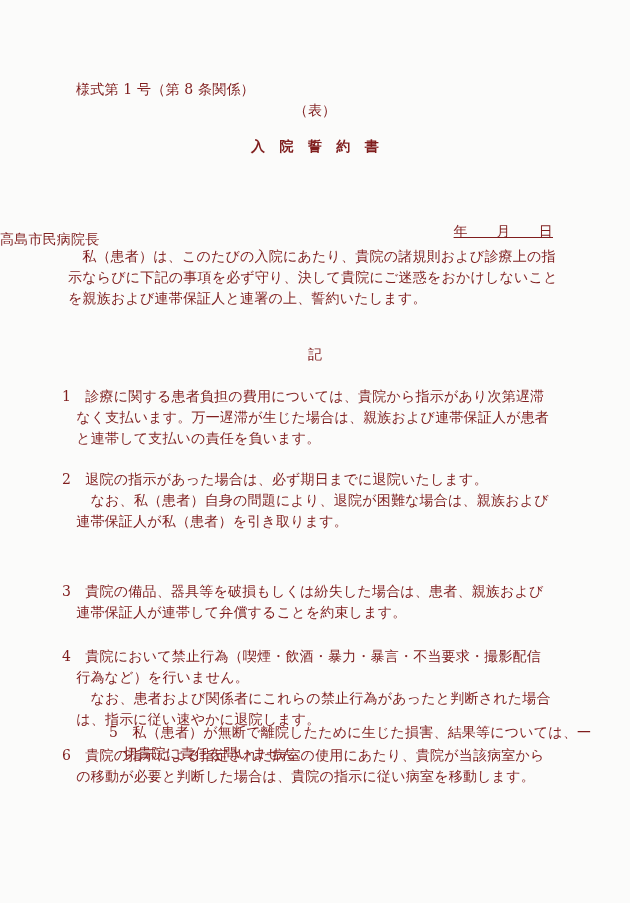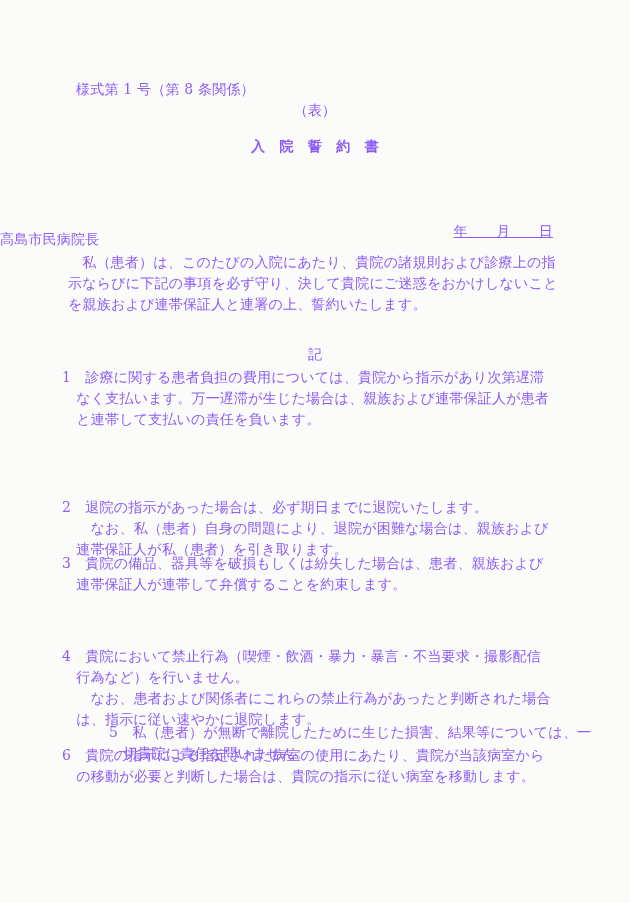"様式第 1 号（第 8 条関係）" .page { color: #8b5cf6 -> #7f1d1d }
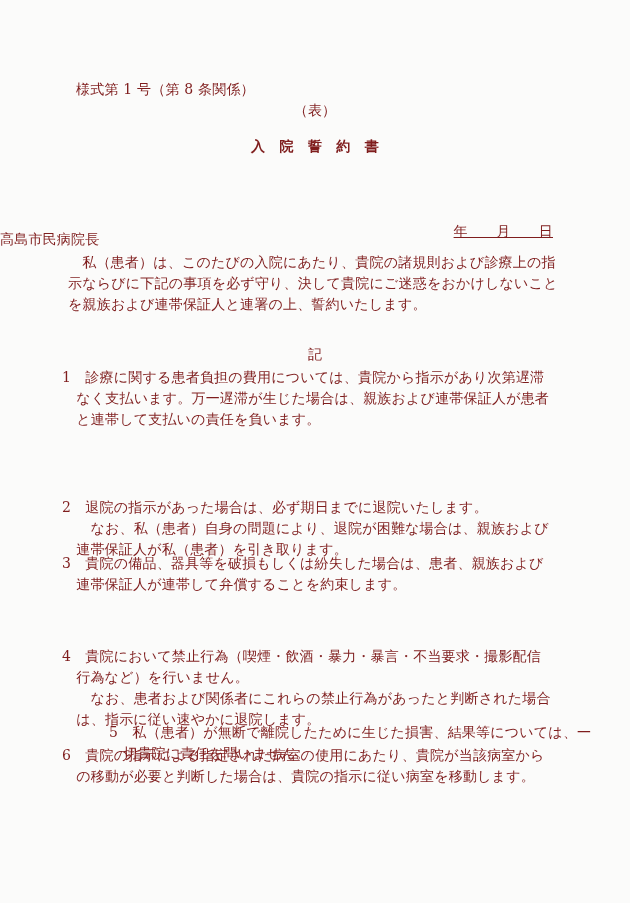"私（患者）は、このたびの入院にあたり、貴院の諸規則および診療上の指" .opening { top: 252px -> 246px }
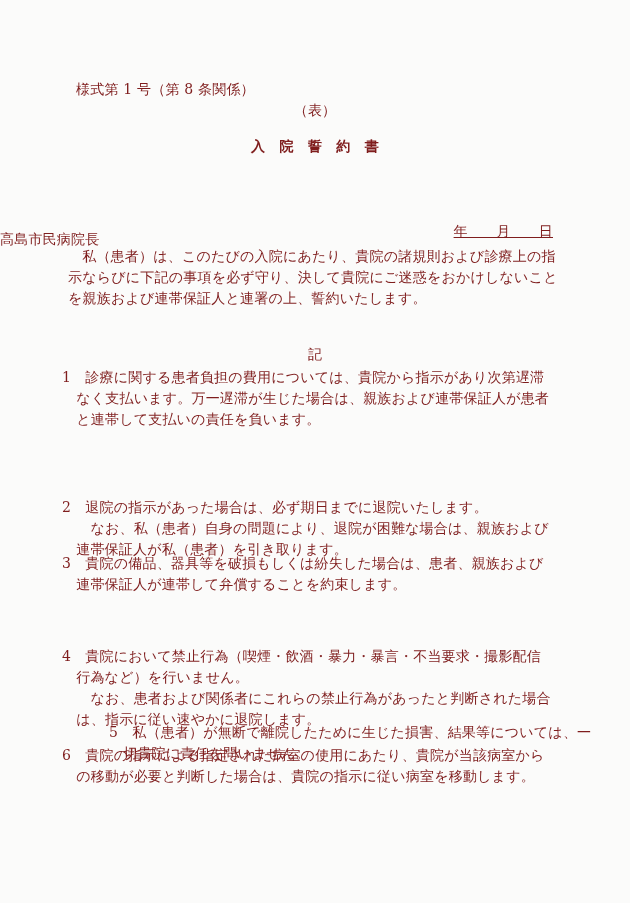"1 診療に関する患者負担の費用については、貴院から指示があり次第遅滞" .item-1 { top: 367px -> 386px }
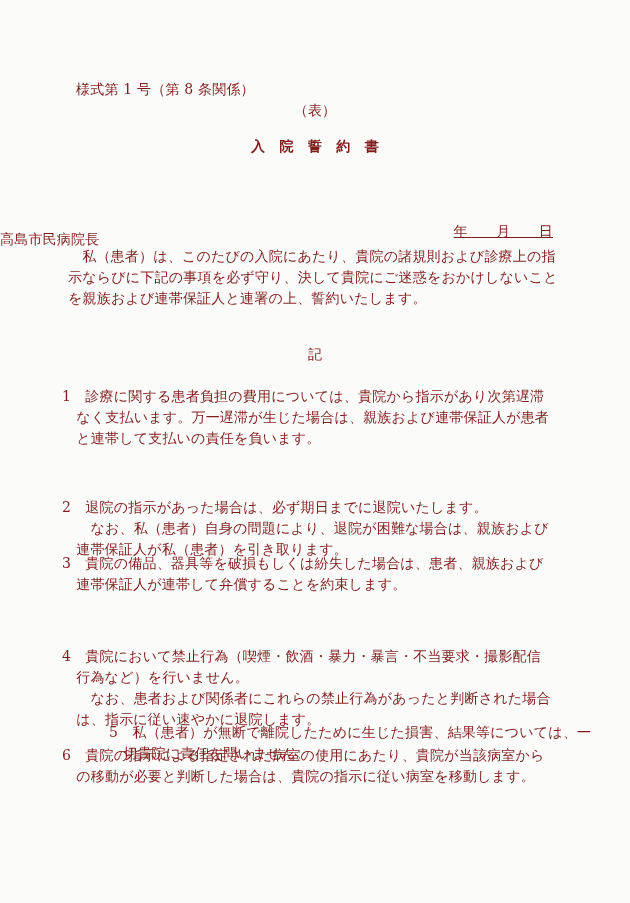"2 退院の指示があった場合は、必ず期日までに退院いたします。" .item-2 { margin-top: 28px -> none }
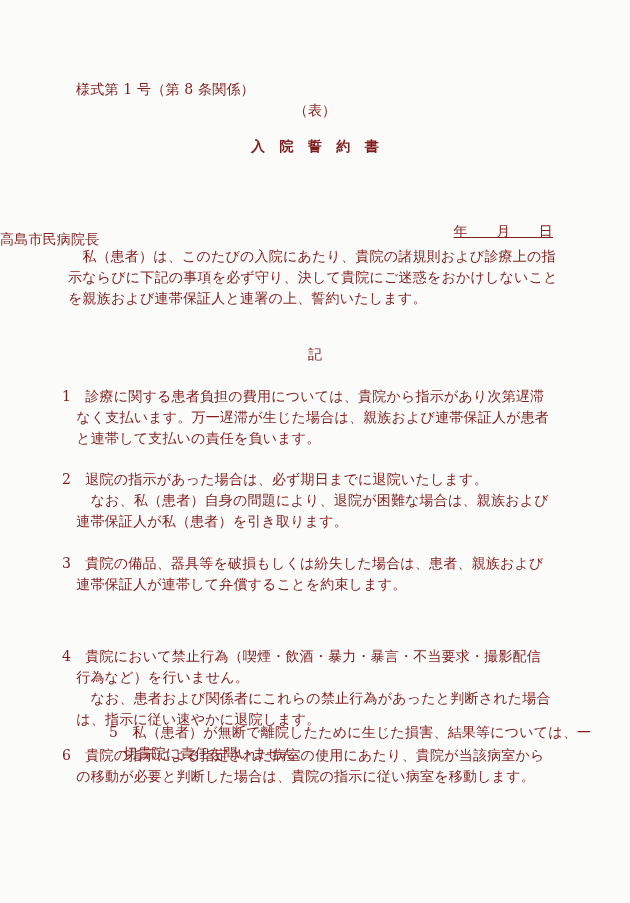"3 貴院の備品、器具等を破損もしくは紛失した場合は、患者、親族および" .item-3 { top: 553px -> 581px }
